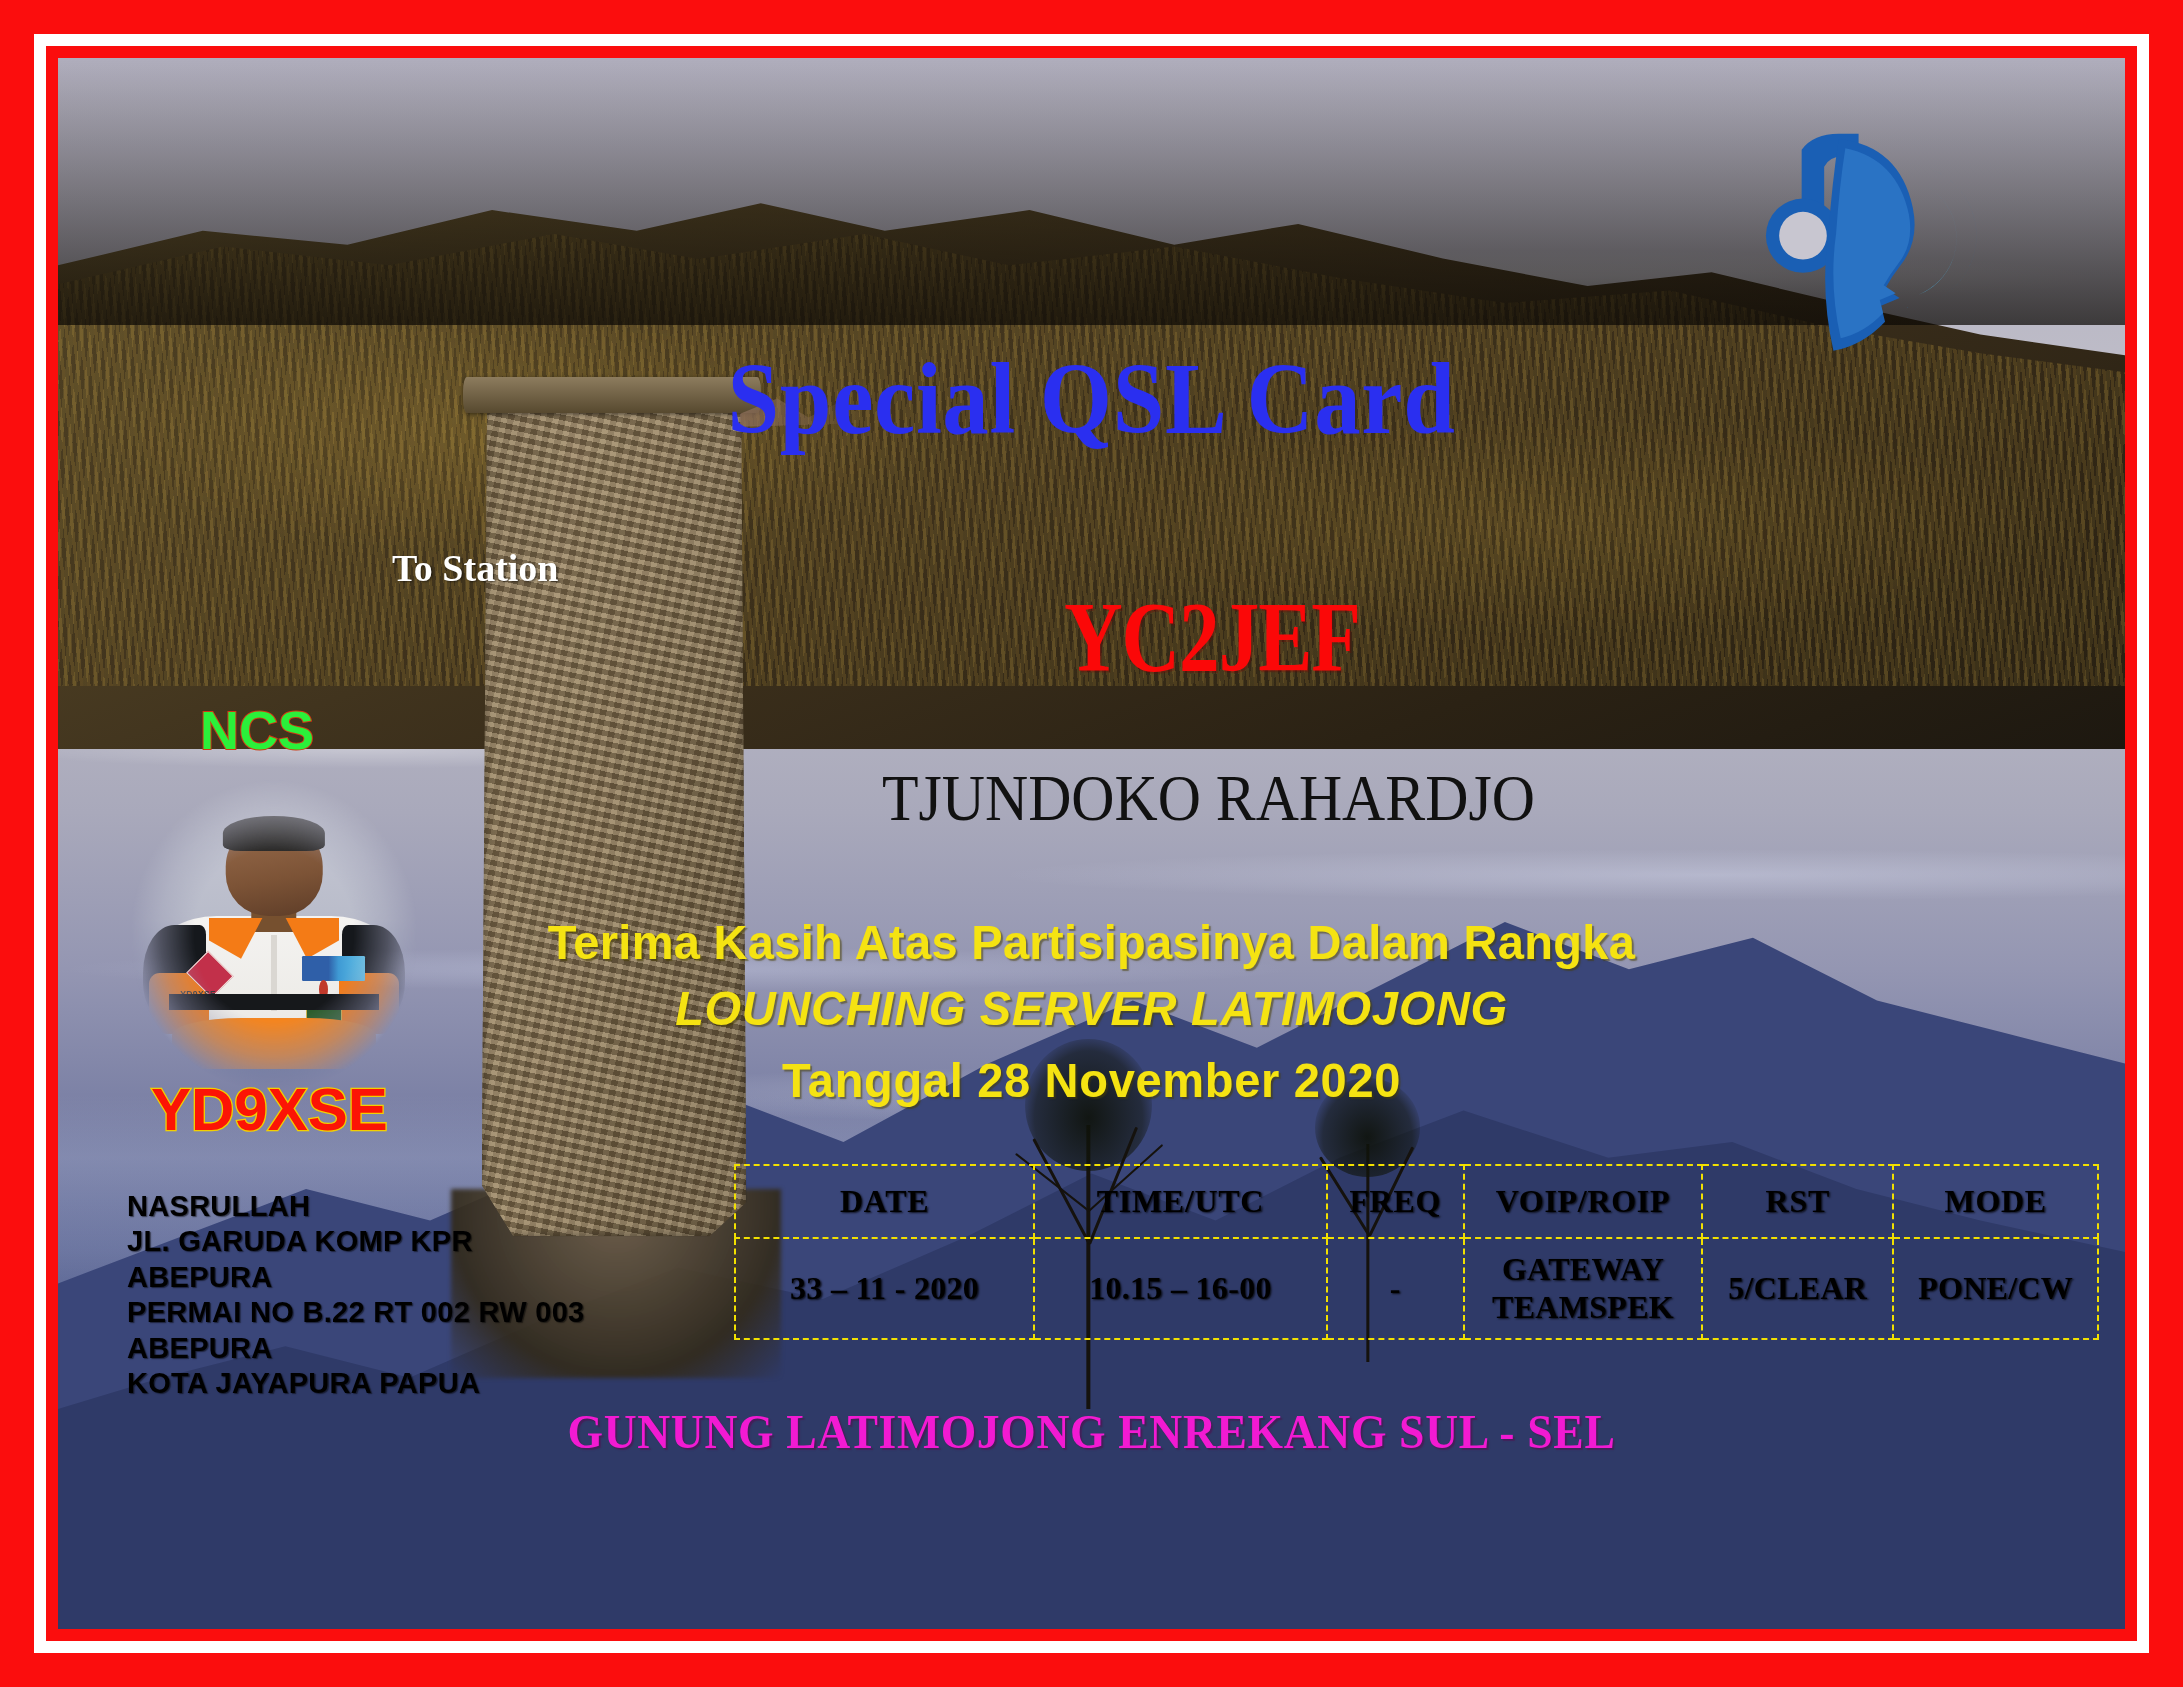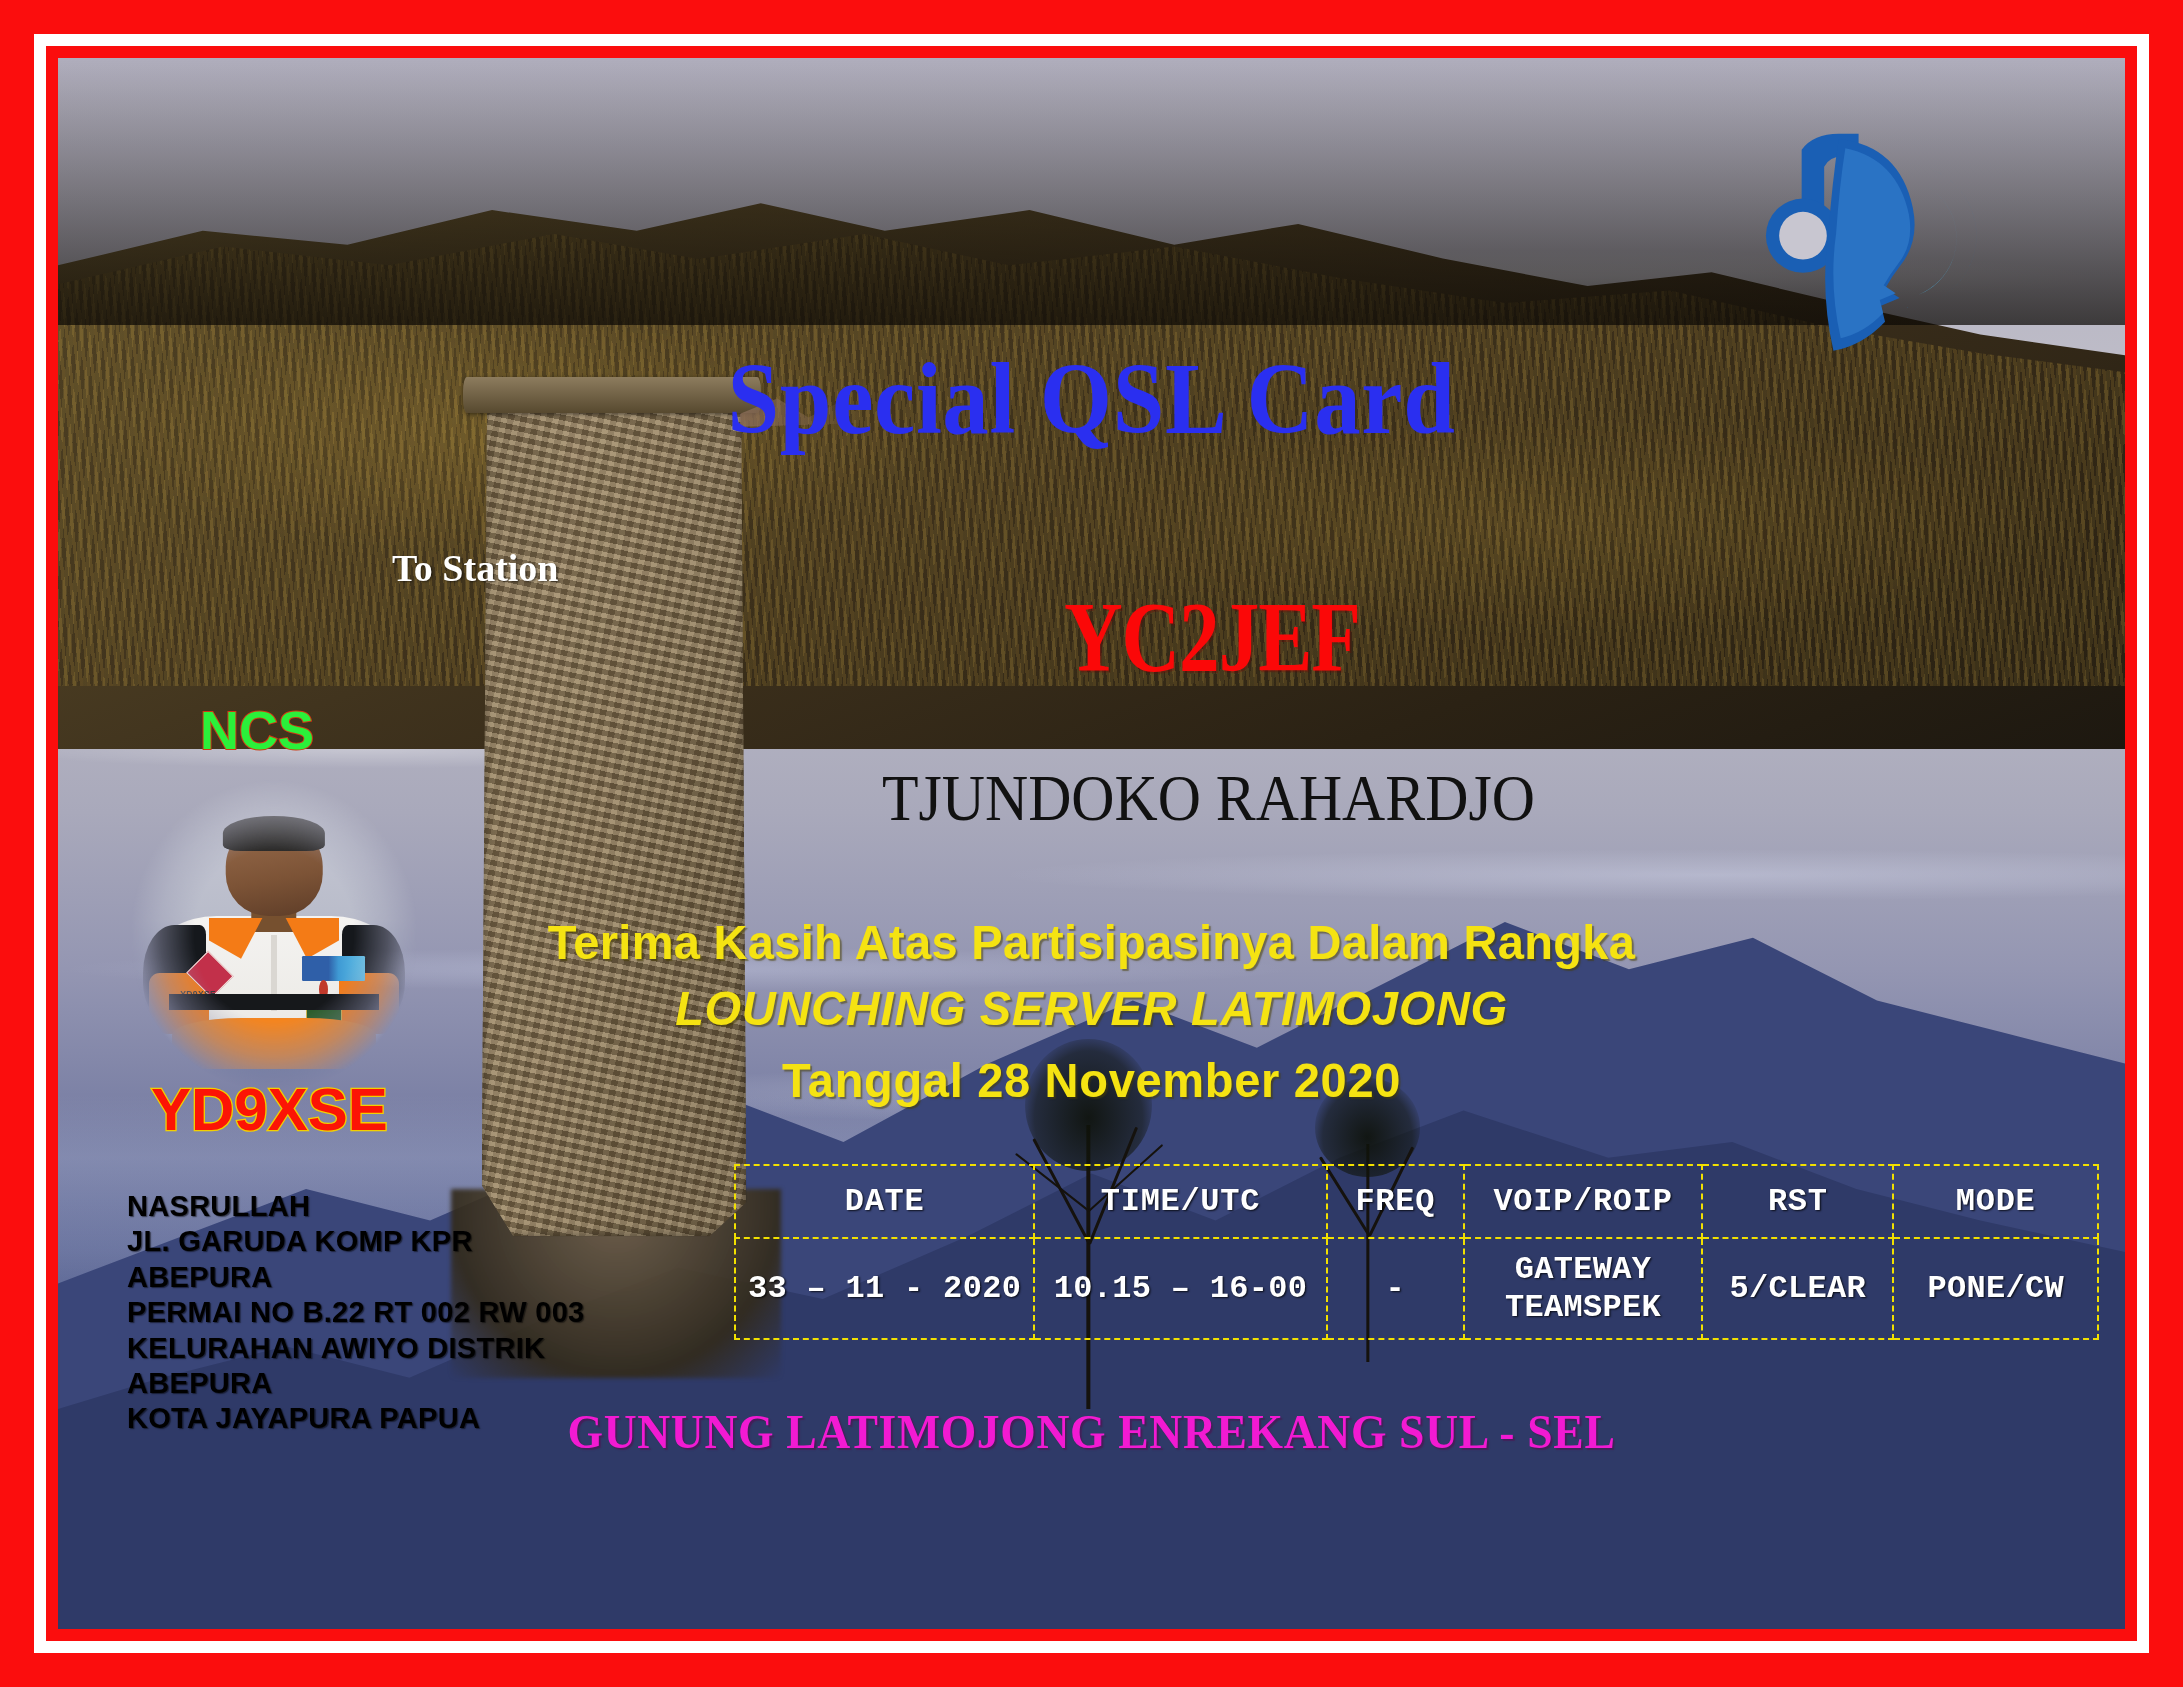"DATE" #logtable td,#logtable th { color: #ffffff -> #000000; font-family: Liberation Mono, monospace -> Liberation Serif, serif }
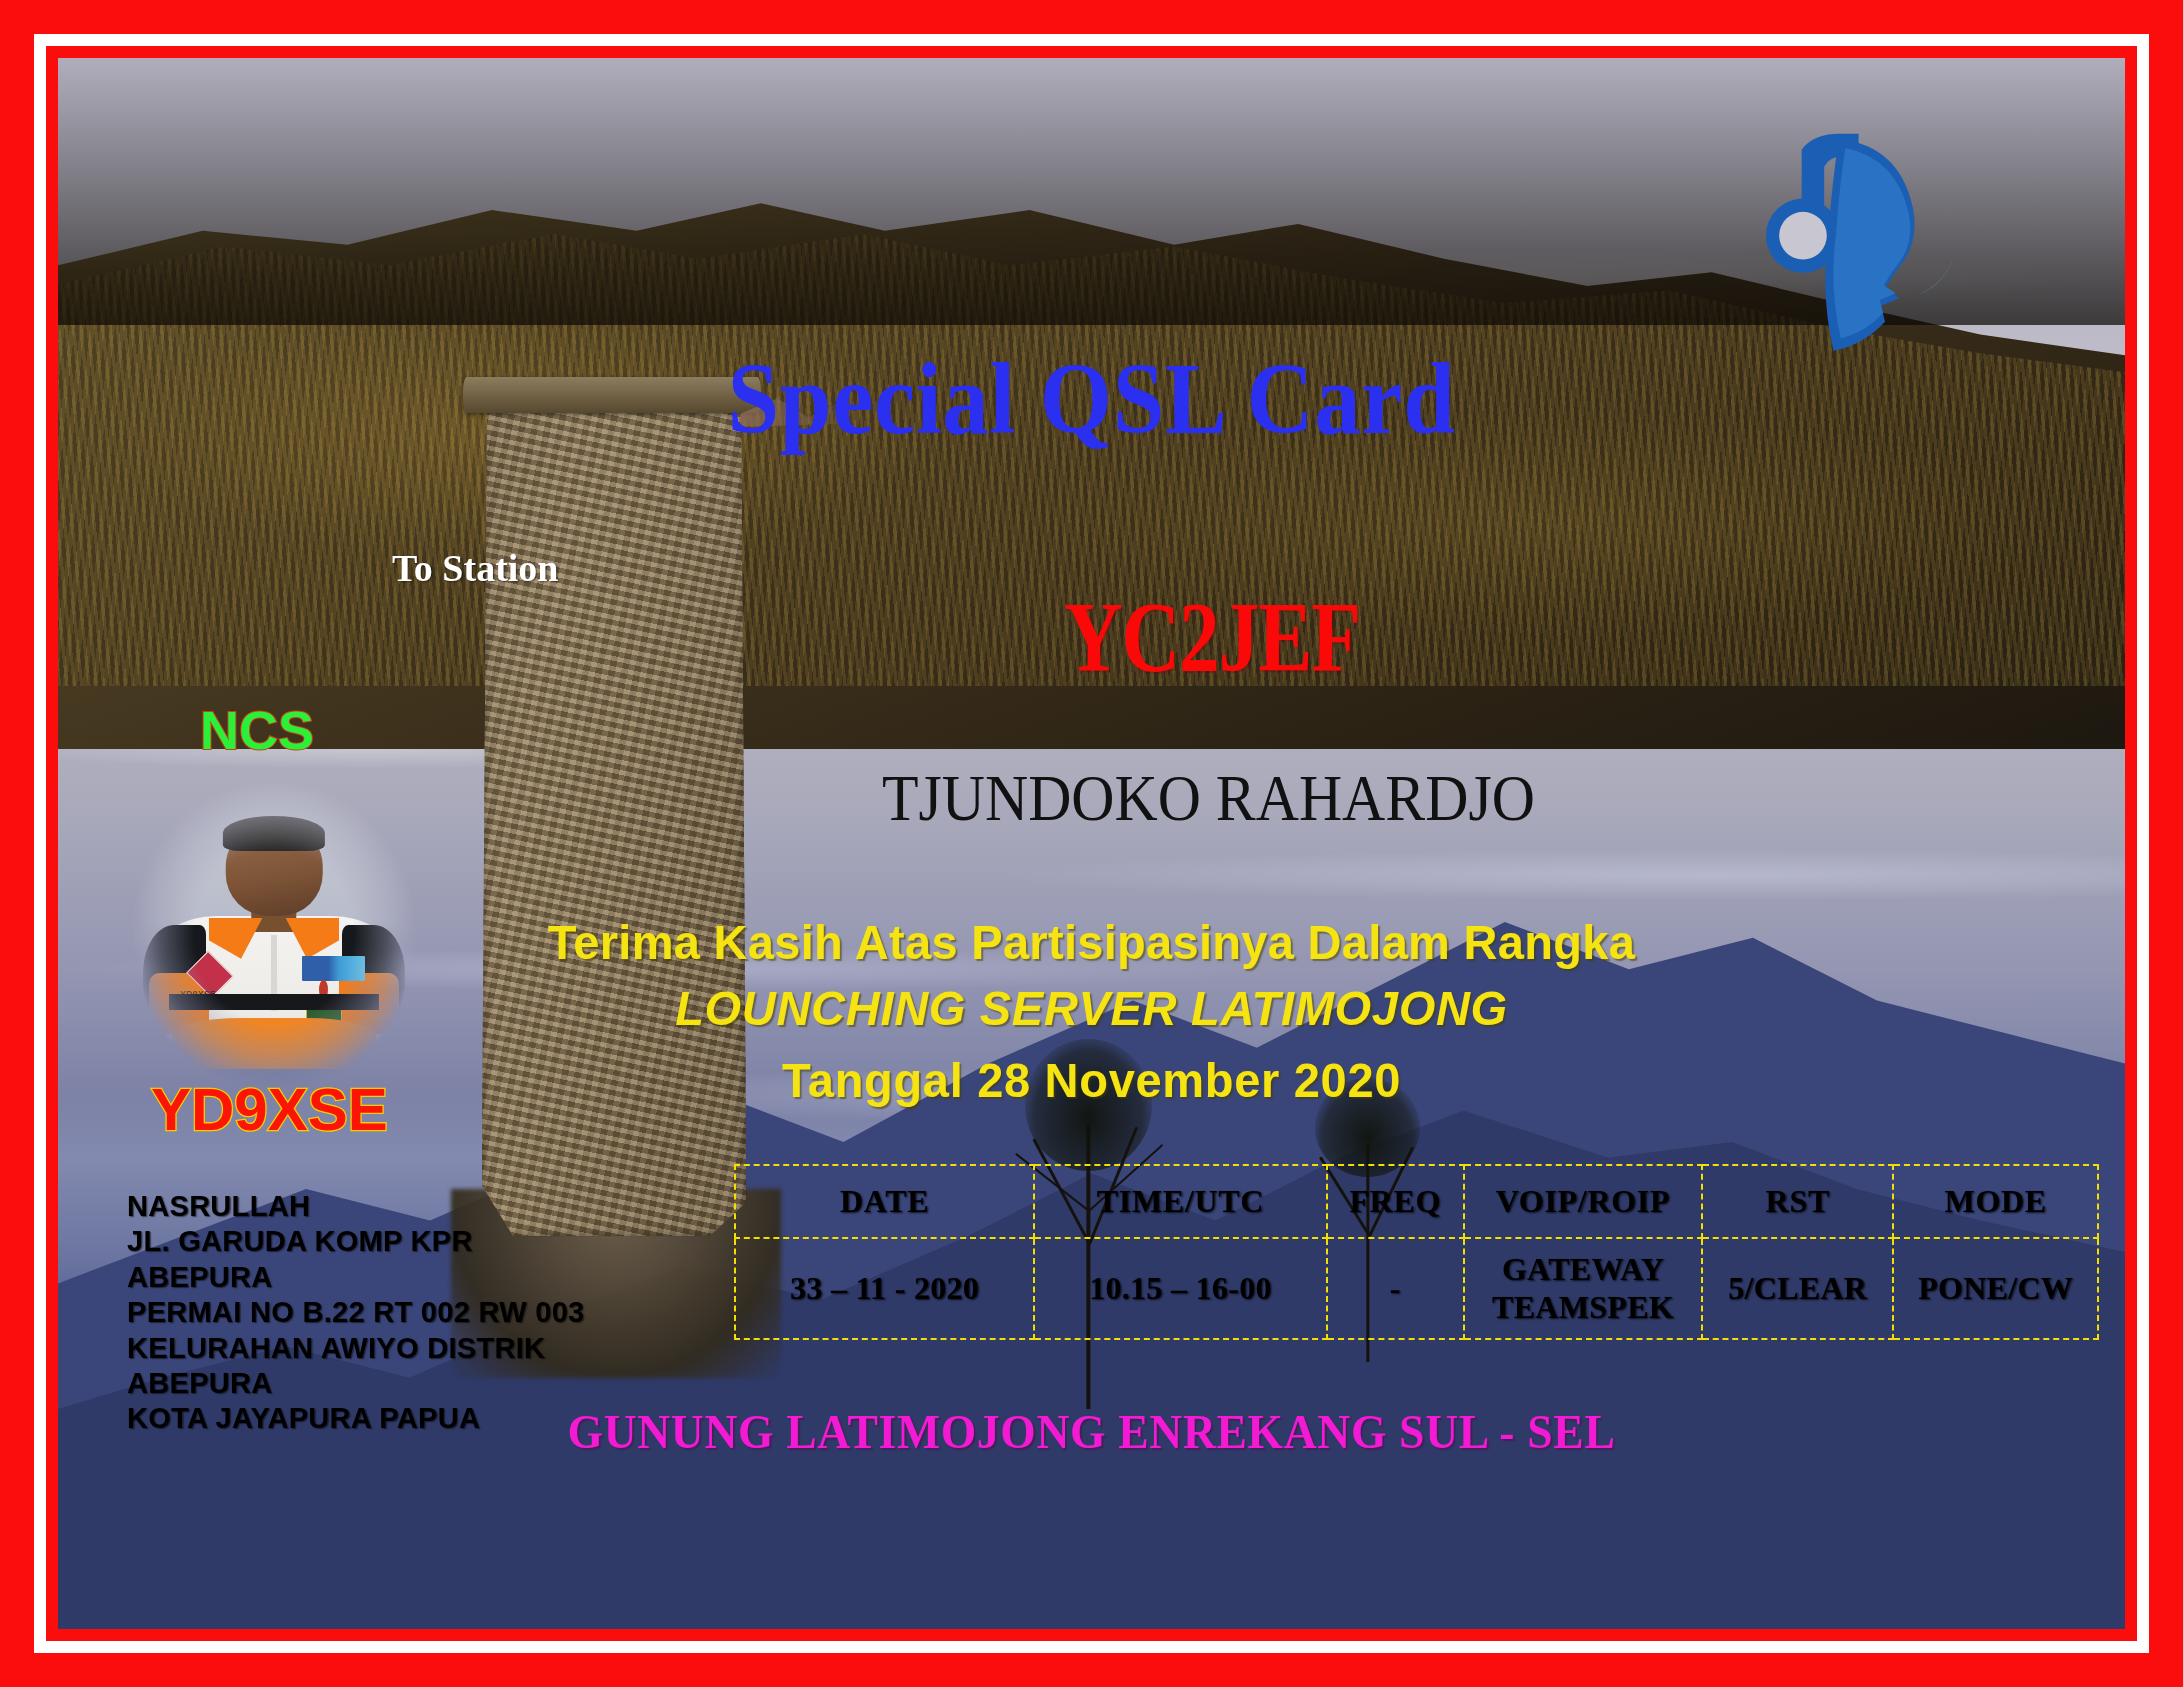"KELURAHAN AWIYO DISTRIK" div { html: <div>KELURAHAN AWIYO DISTRIK</div> -> none }
